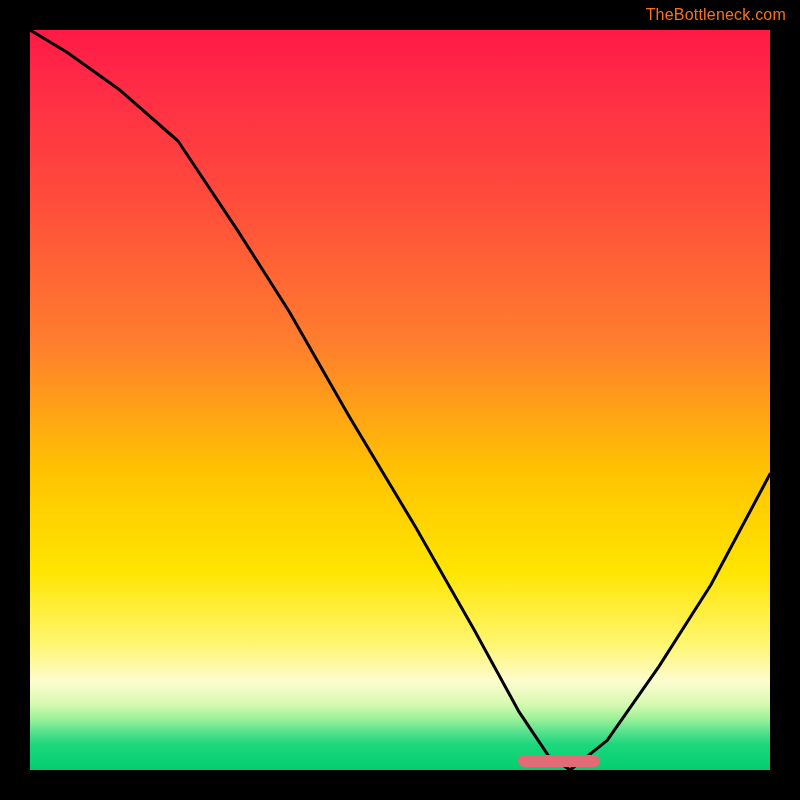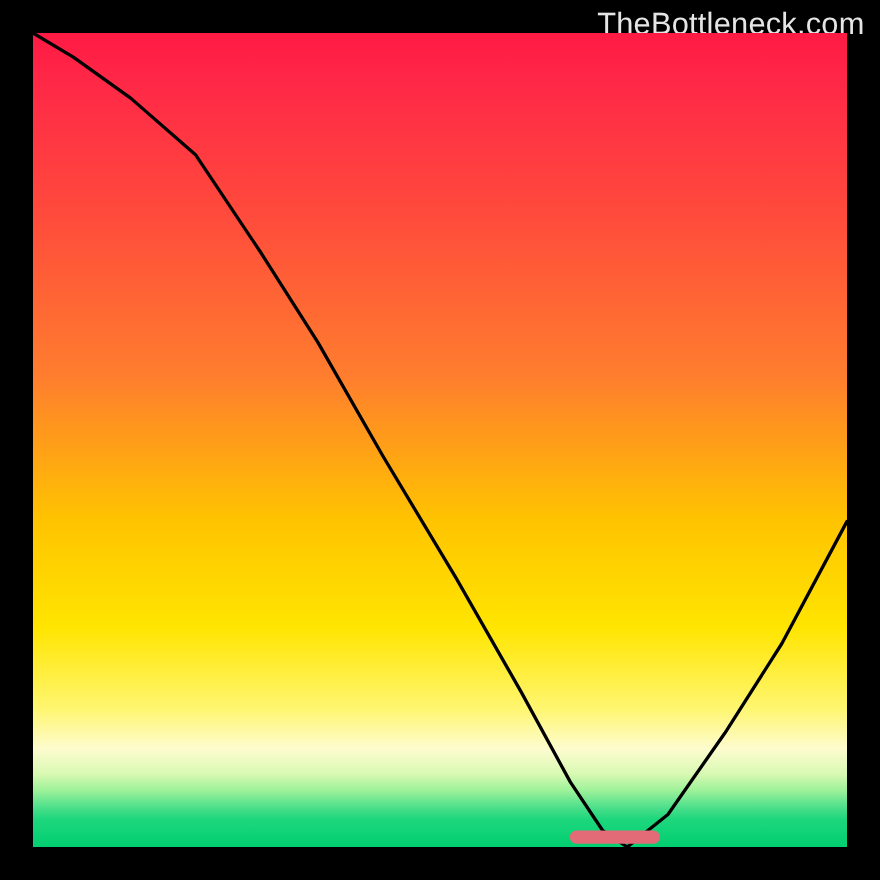"TheBottleneck.com" .watermark { color: #e5e5e5 -> #f97316; font-size: 28px -> 16px }
